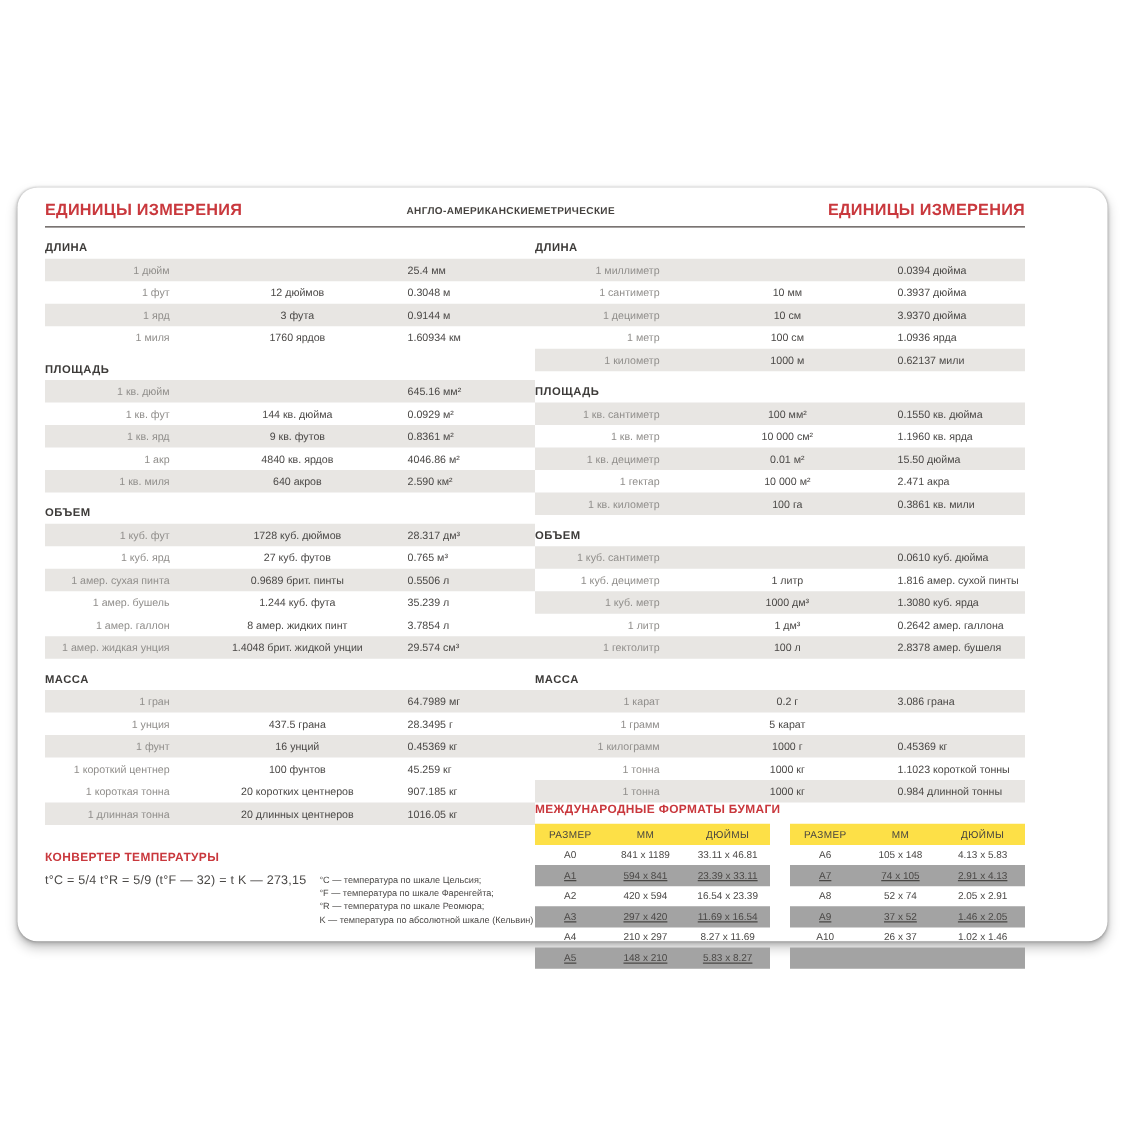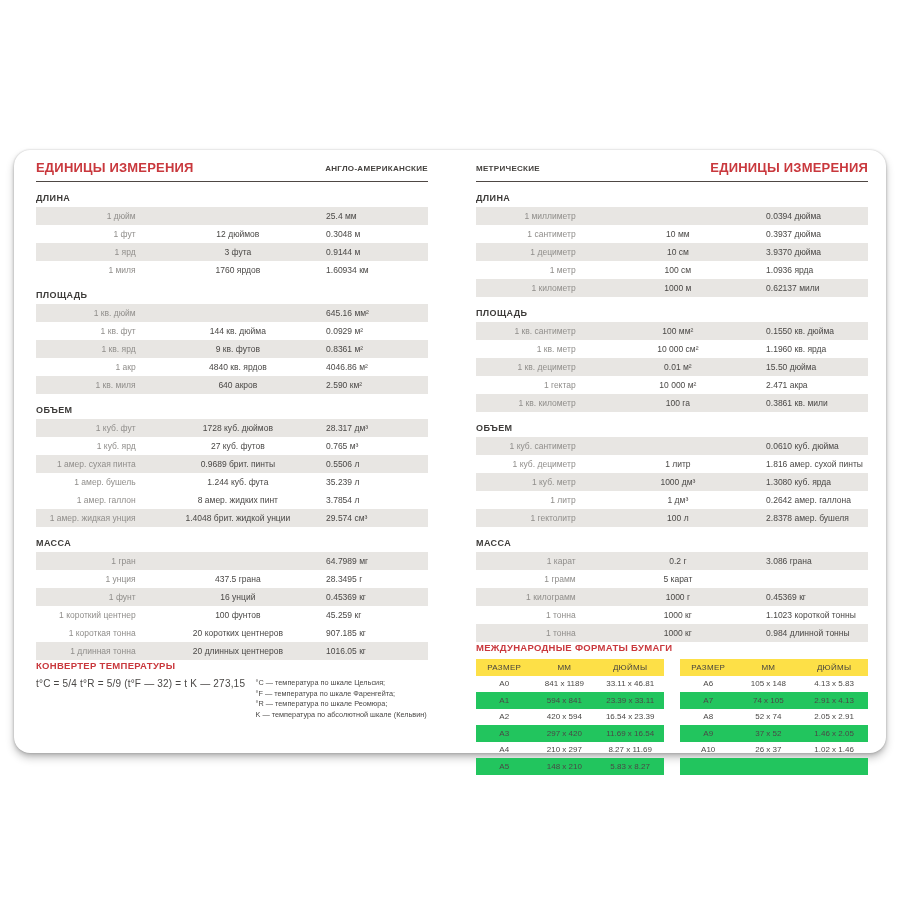"ЕДИНИЦЫ ИЗМЕРЕНИЯ" .spread { justify-content: space-between -> none }
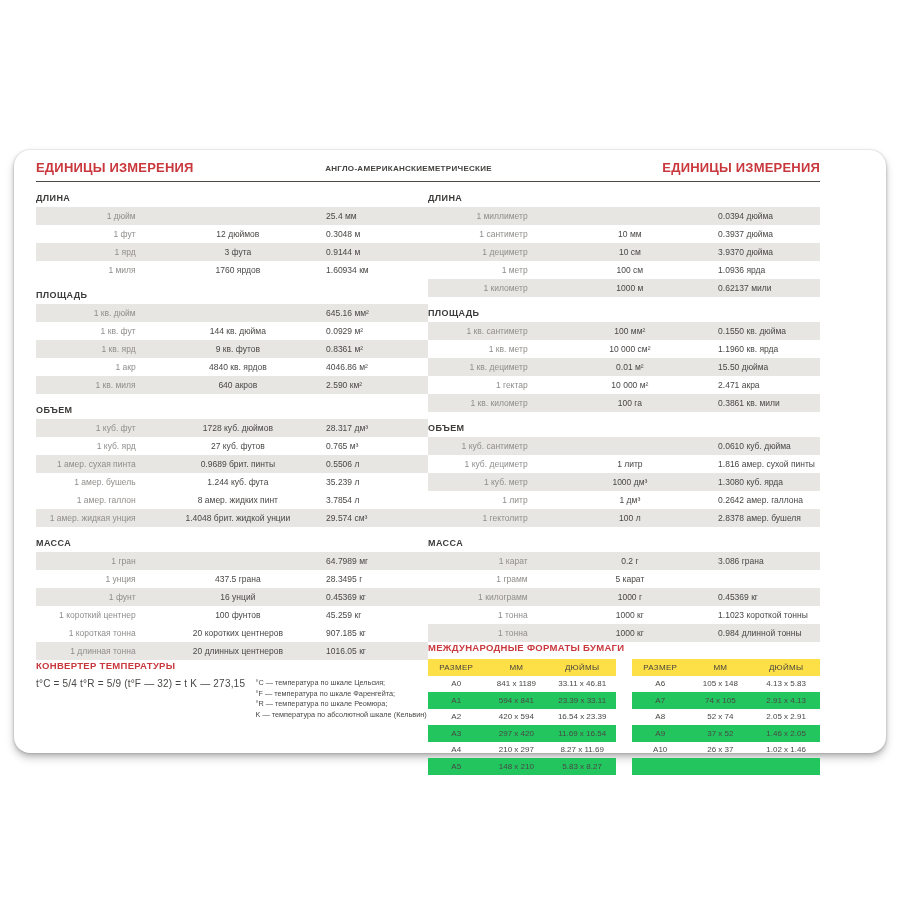"КОНВЕРТЕР ТЕМПЕРАТУРЫ" .temp-block { margin-top: 0 -> 21px }
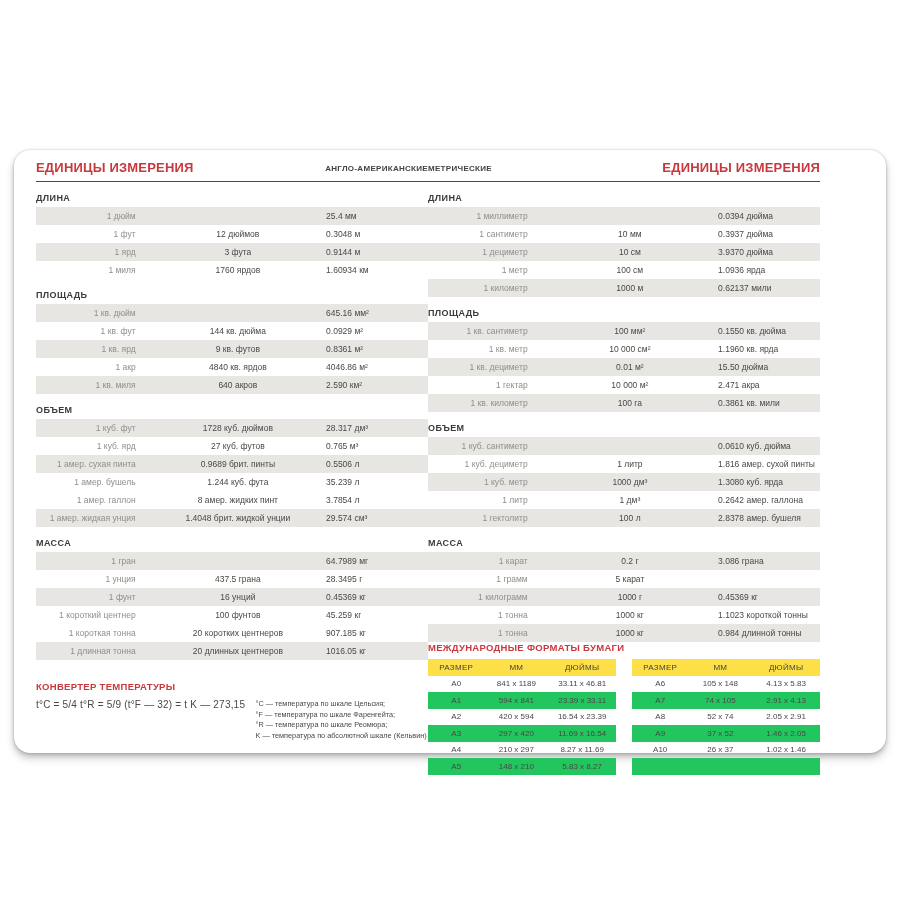"A1" .prow.alt { background: #22c55e -> #a3a3a3; text-decoration: none -> underline }
